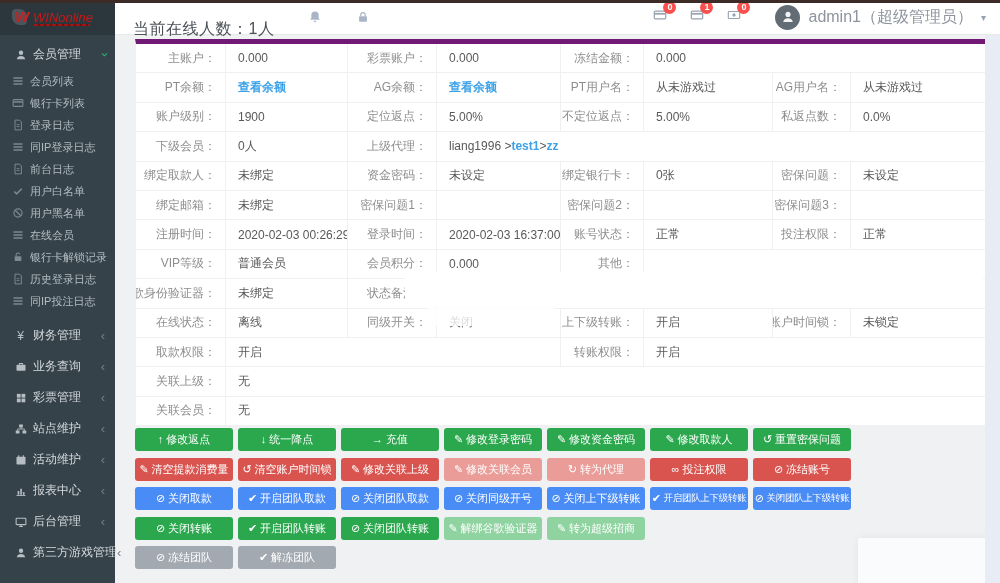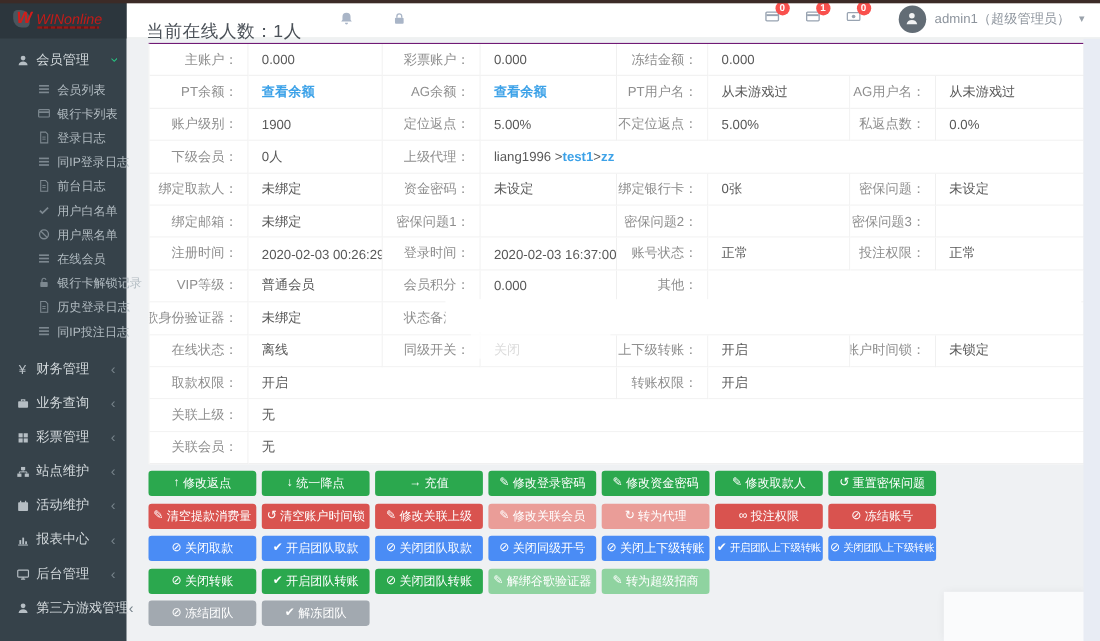"admin1（超级管理员）" .username { font-size: 12px -> 16px }
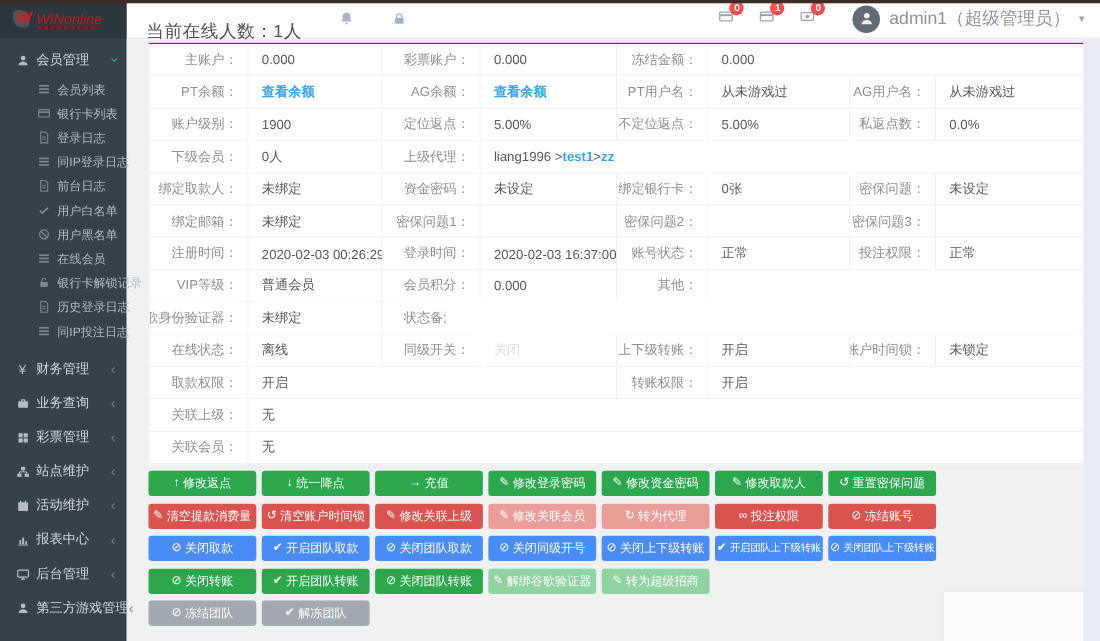"主账户：" .vtable { border-top: 1px solid #701a75 -> 5px solid #701a75 }
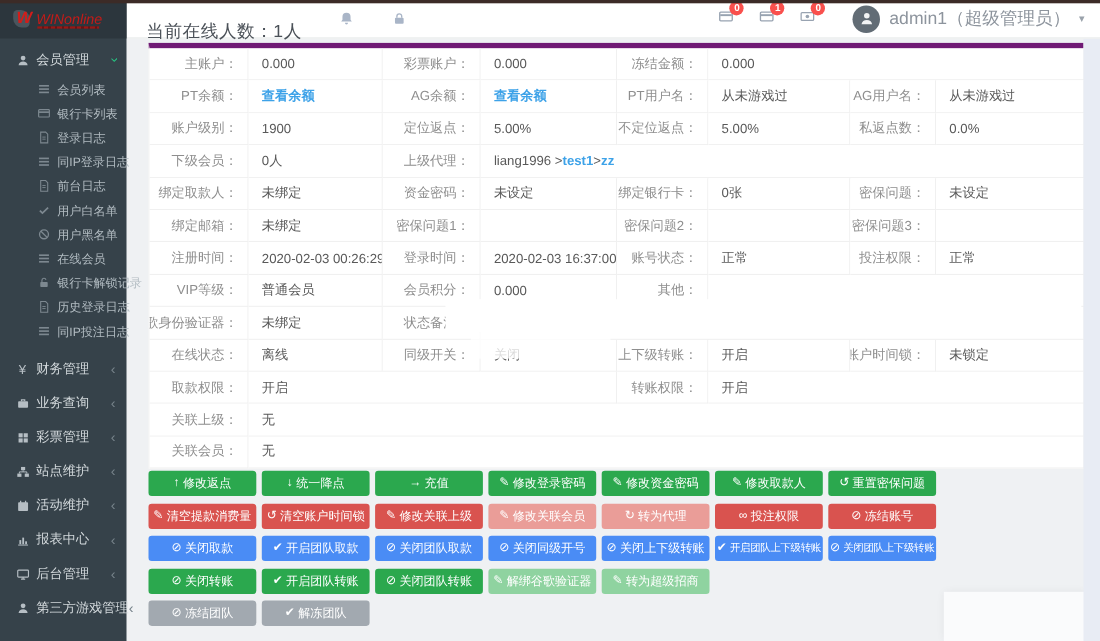"会员列表" .side-child { padding-left: 33px -> 11px }
